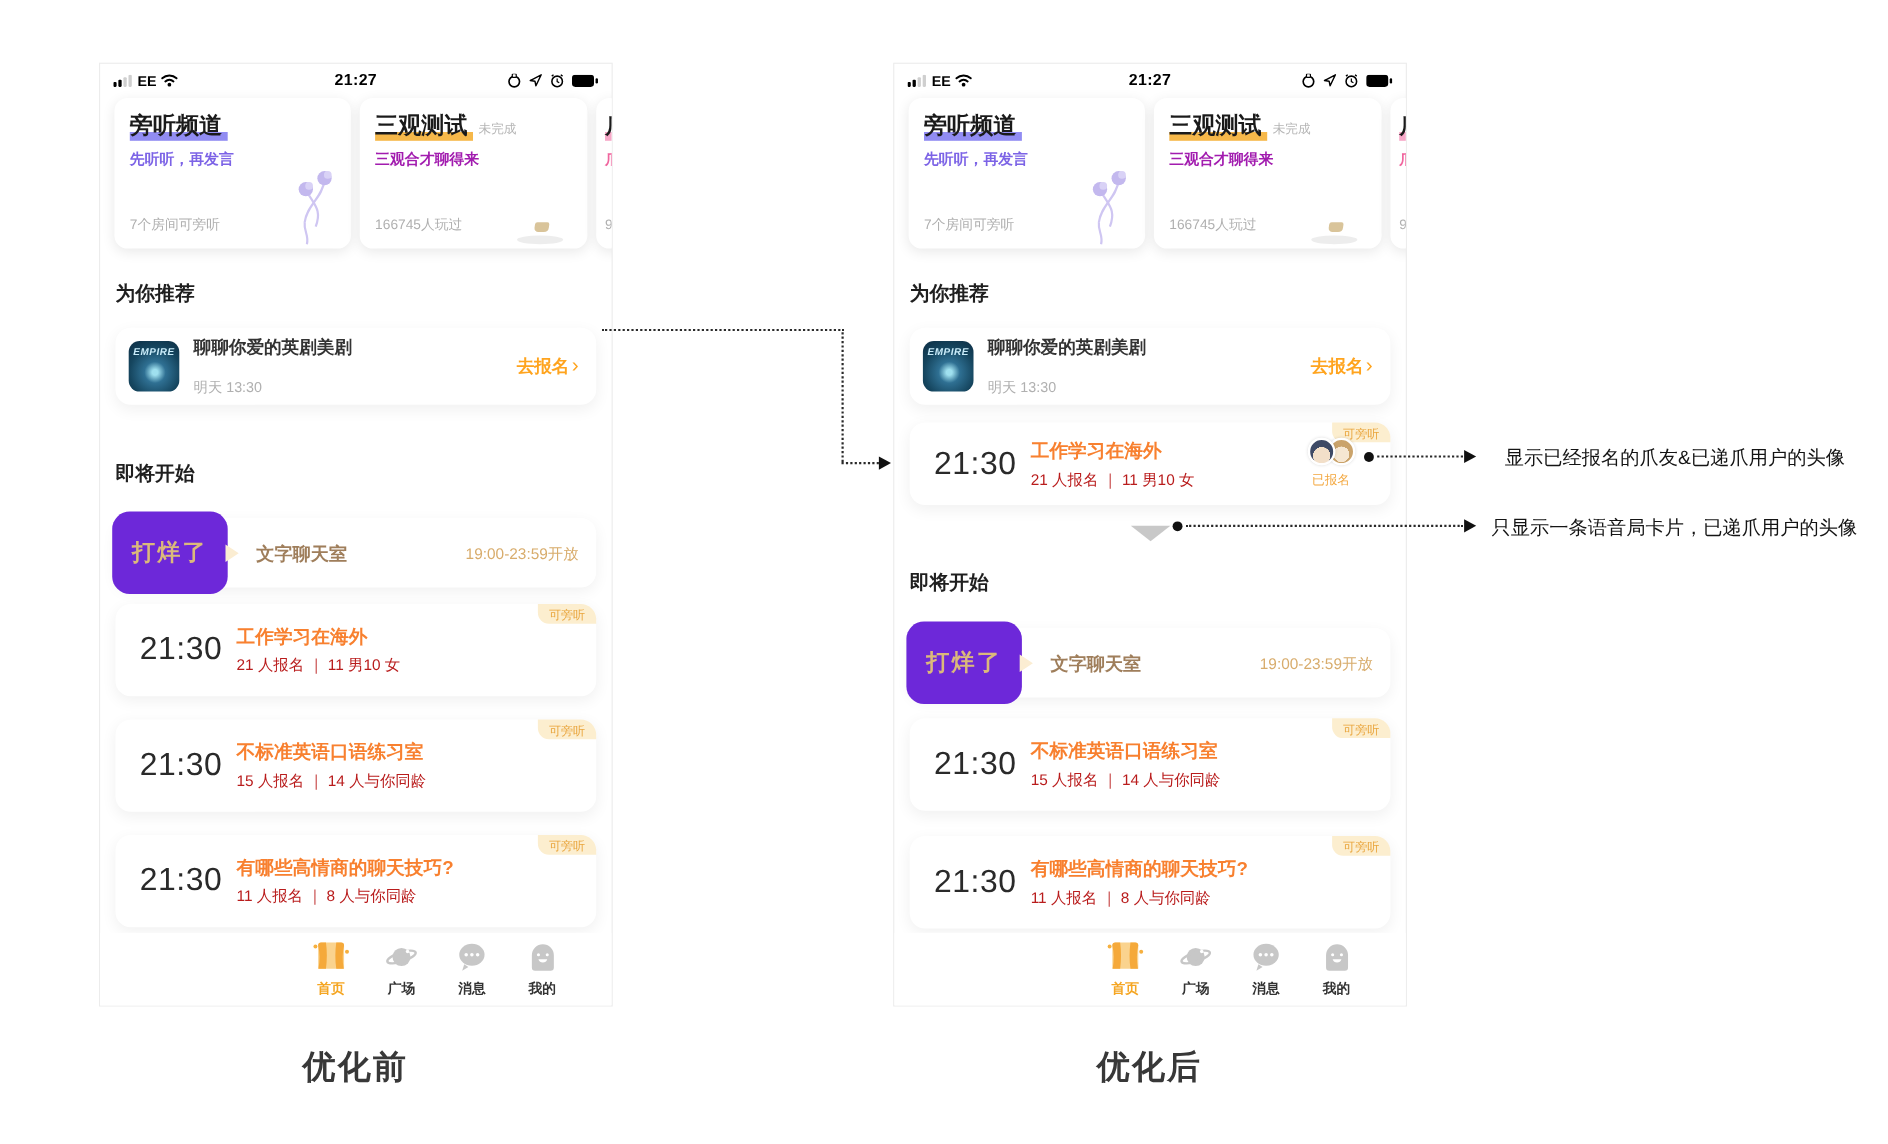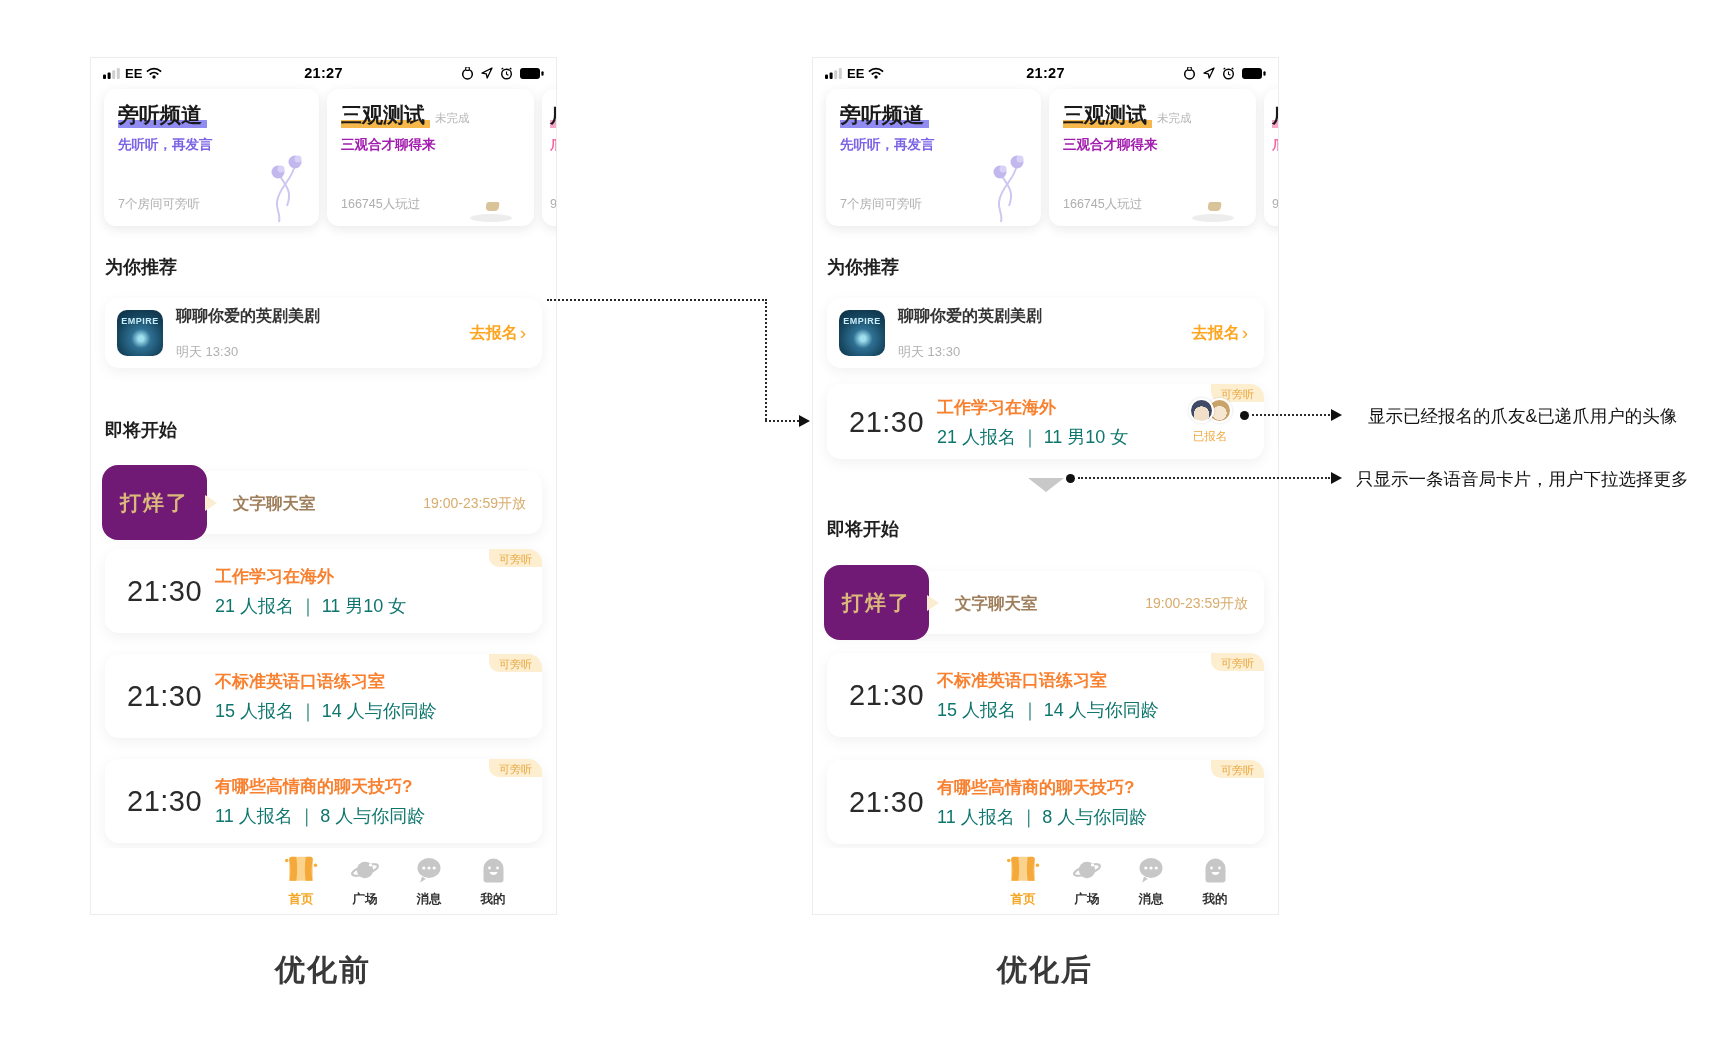"EMPIRE" .thumb span { font-style: none -> italic }
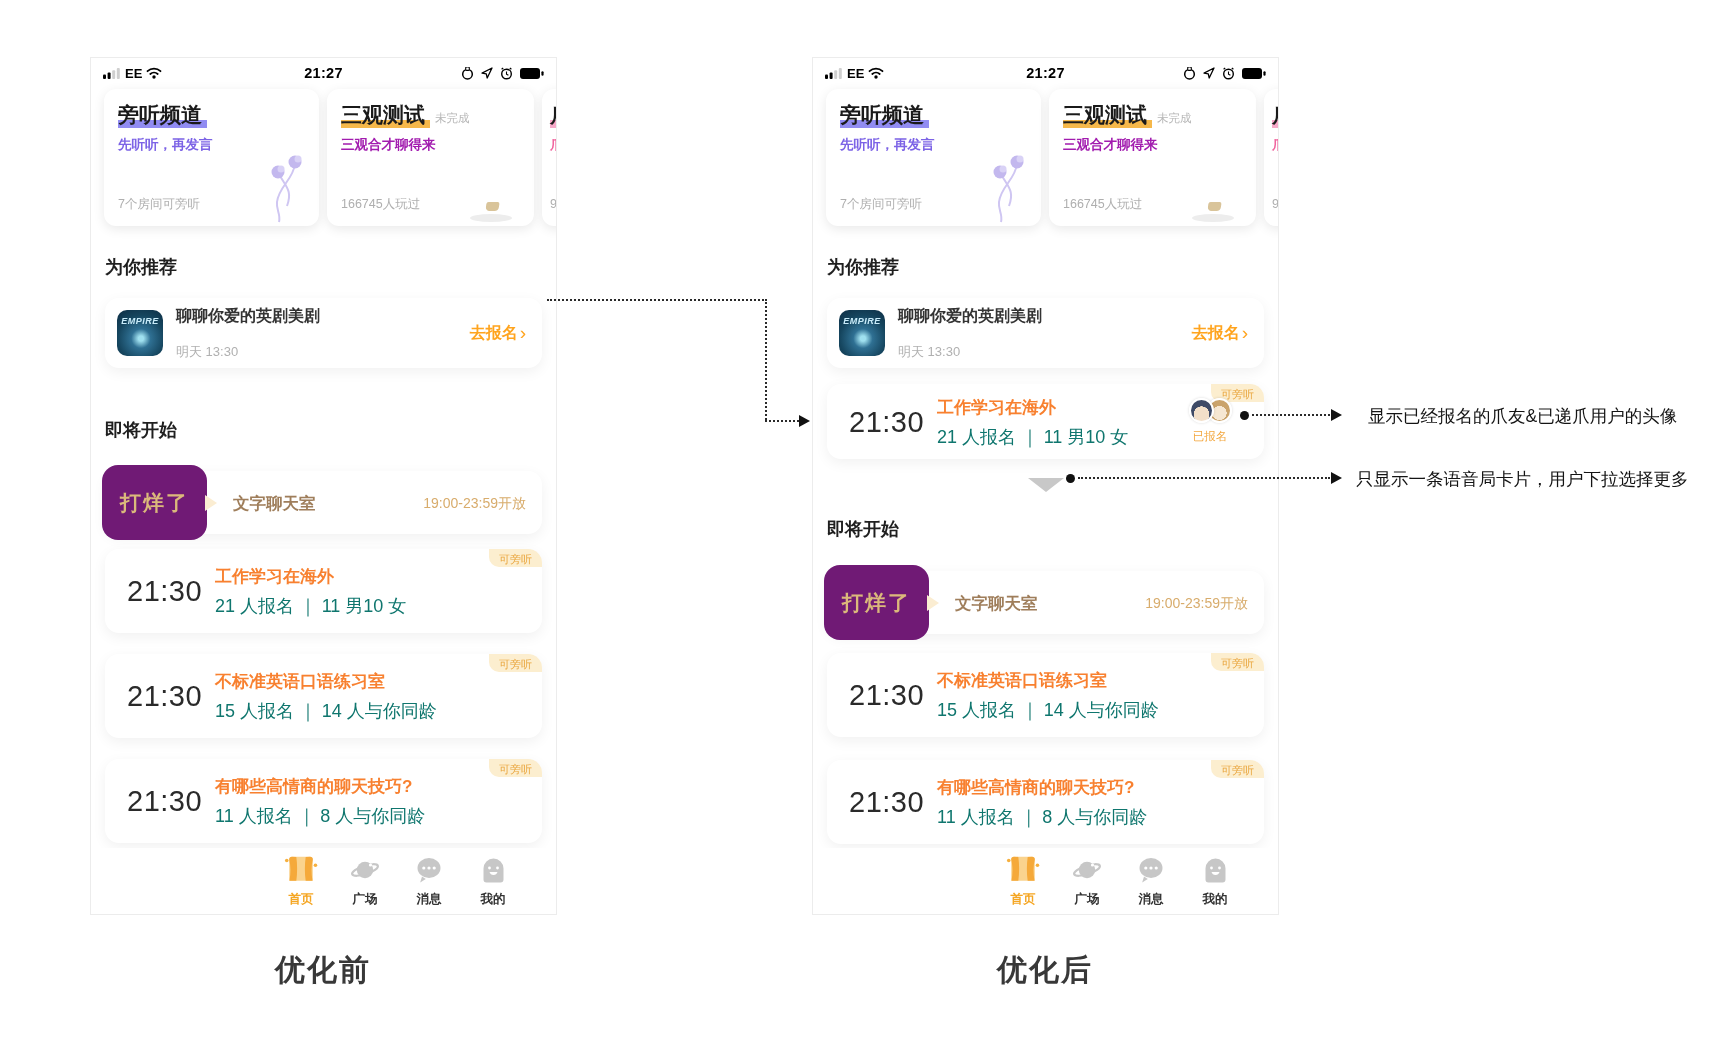"21 人报名 ｜ 11 男10" .vstats { color: #0f766e -> #b91c1c; font-size: 18px -> 14px }
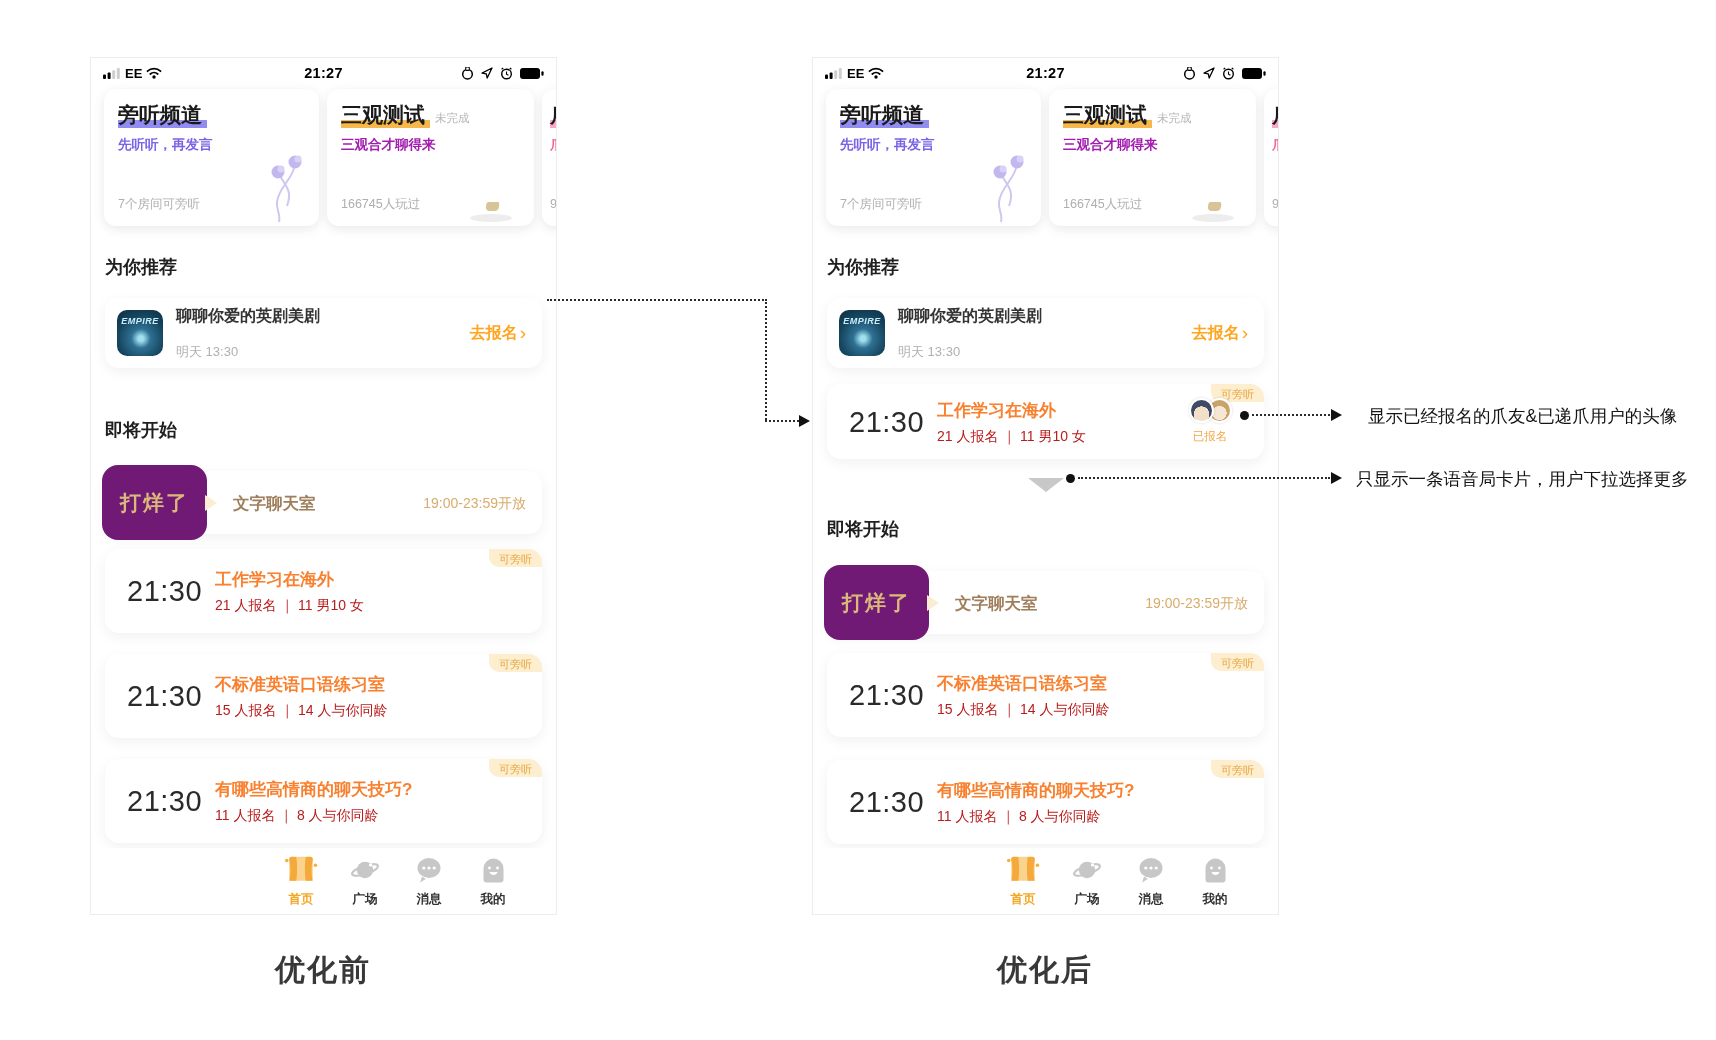"只显示一条语音局卡片，用户下拉选择更多" div.annotation { text: 用户下拉选择更多 -> 已递爪用户的头像 }
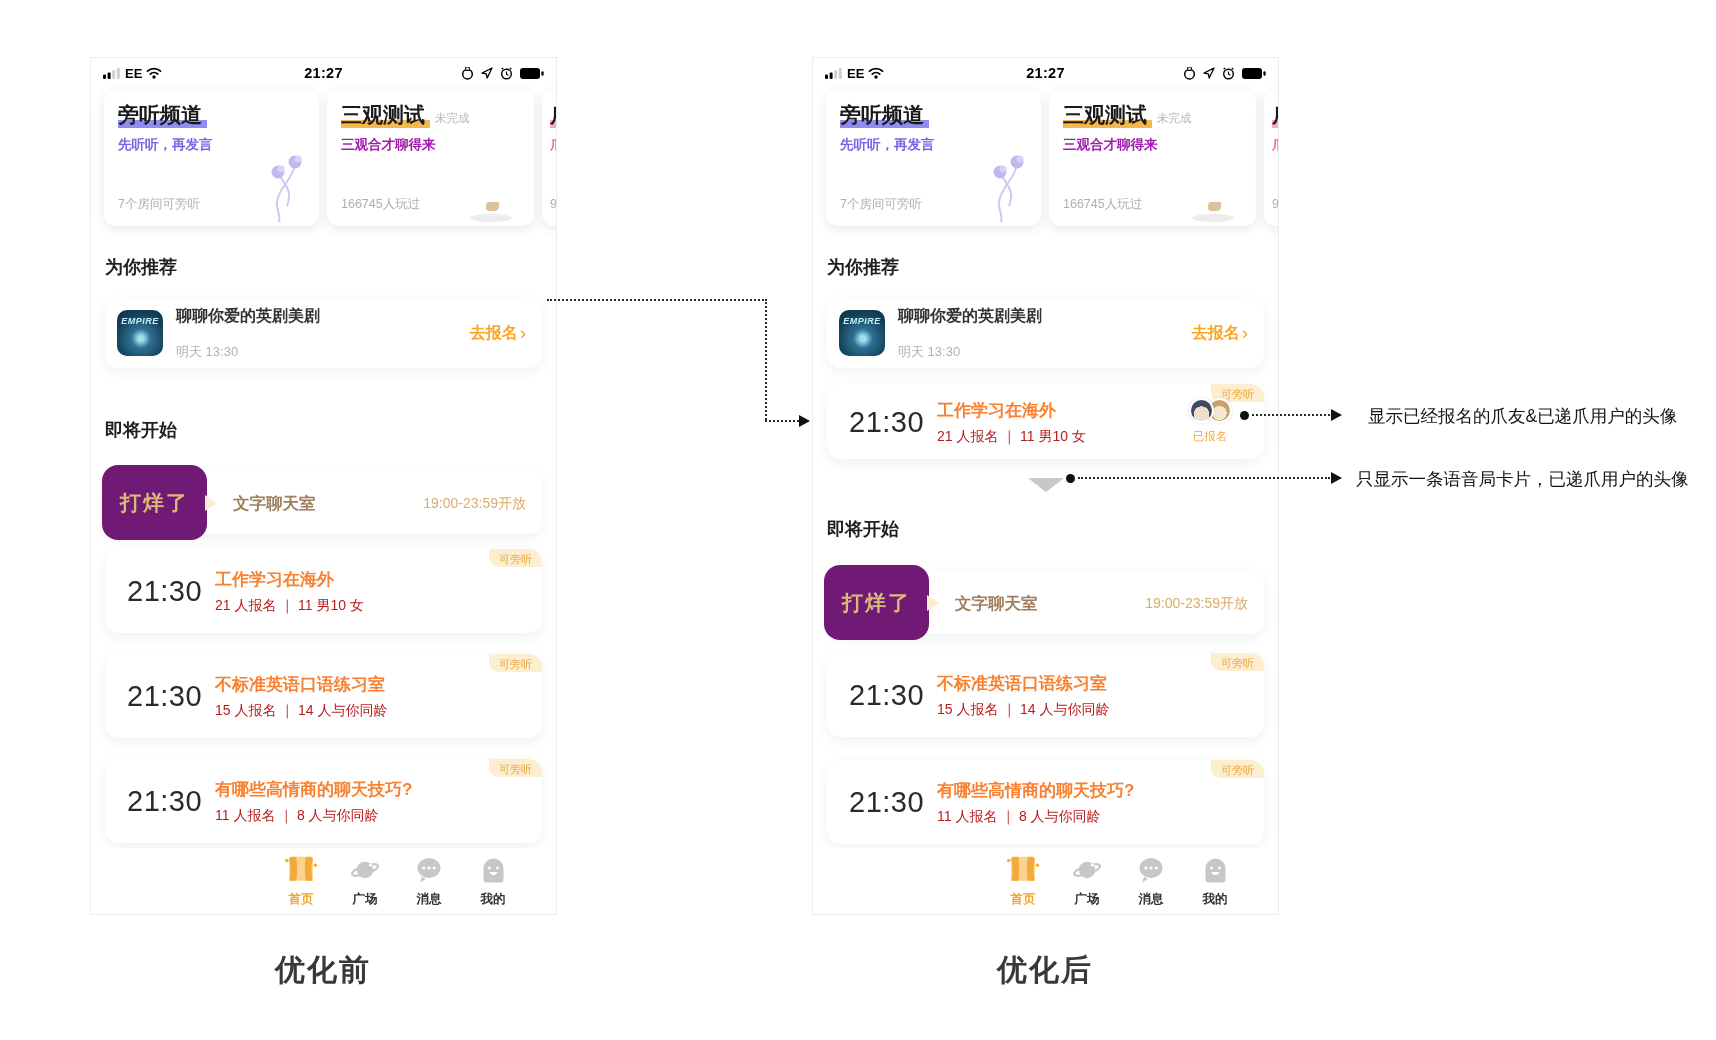"打烊了" .close-badge { background: #701a75 -> #6d28d9 }
